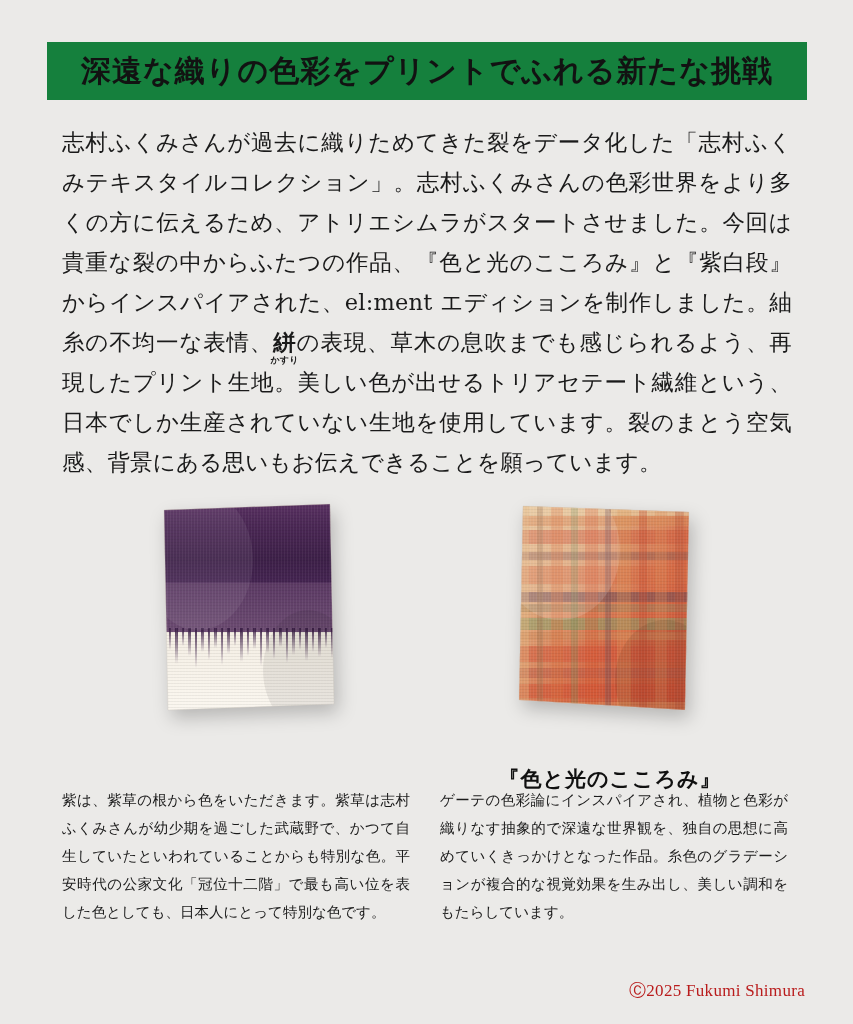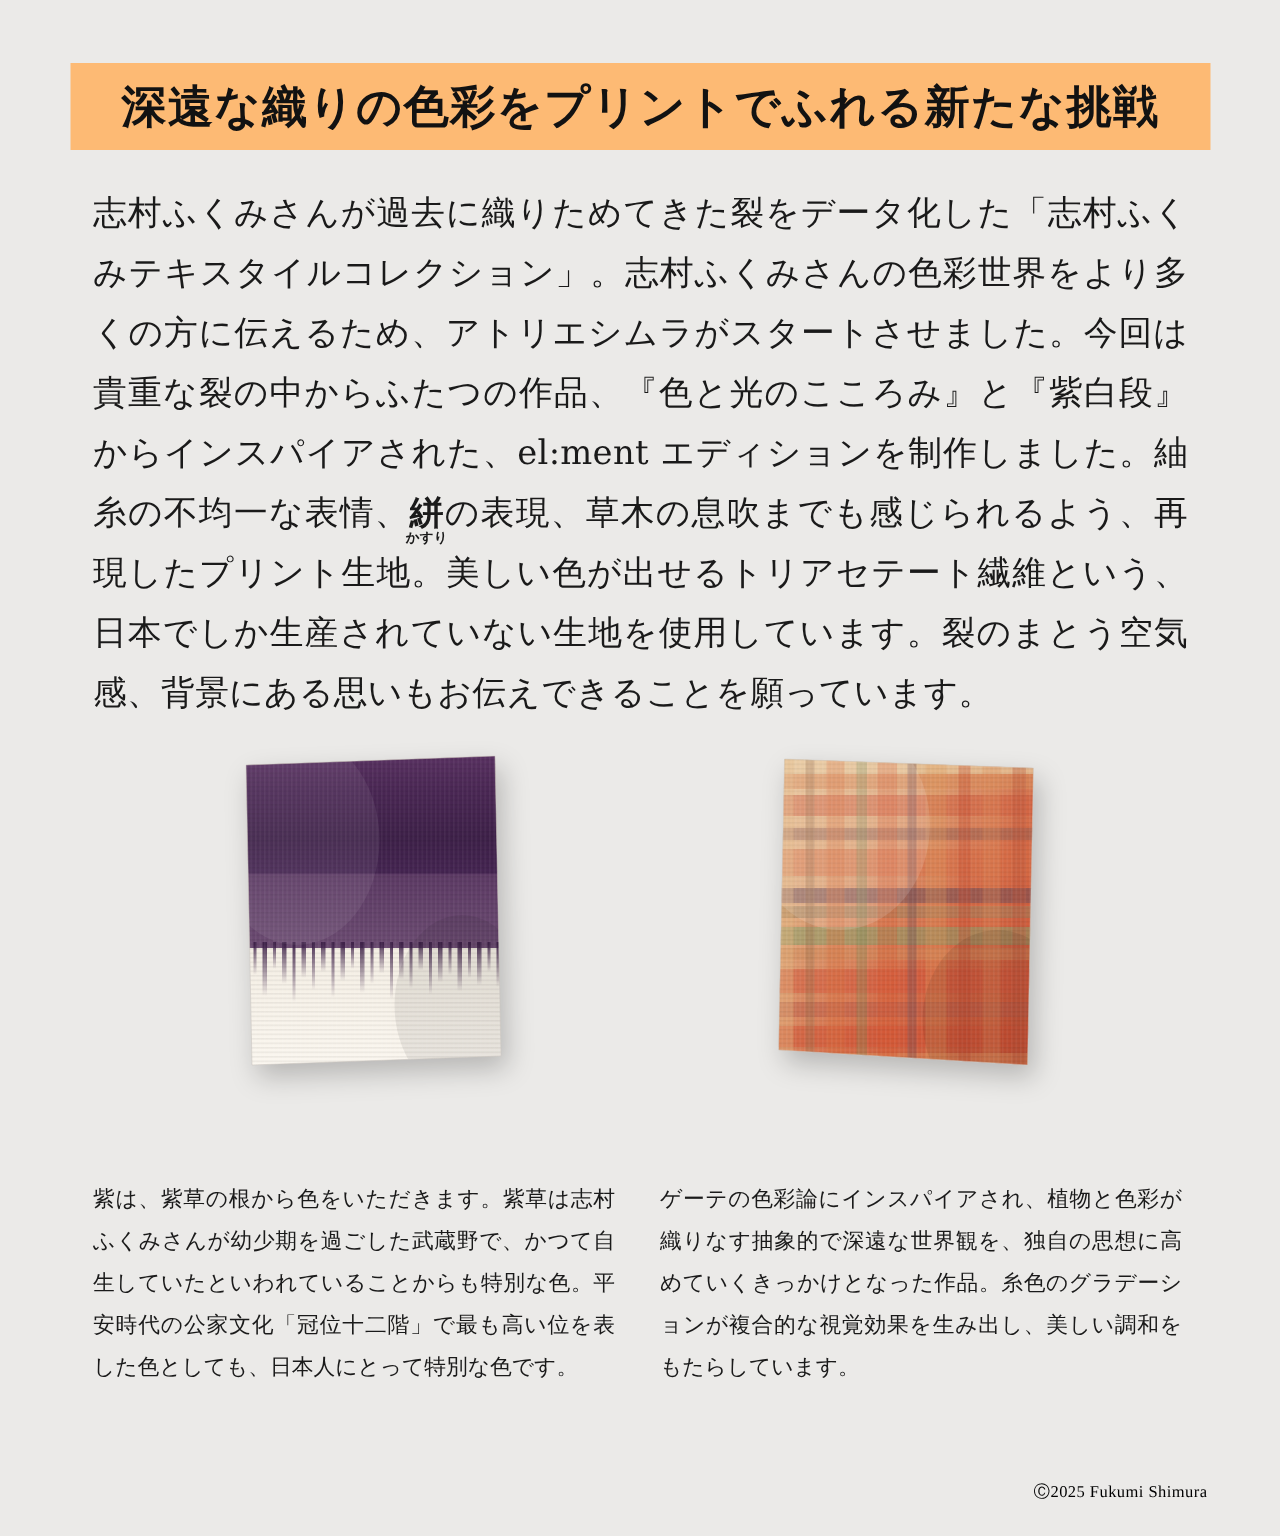"深遠な織りの色彩をプリントでふれる新たな挑戦" .title-banner { background: #fdba74 -> #15803d }
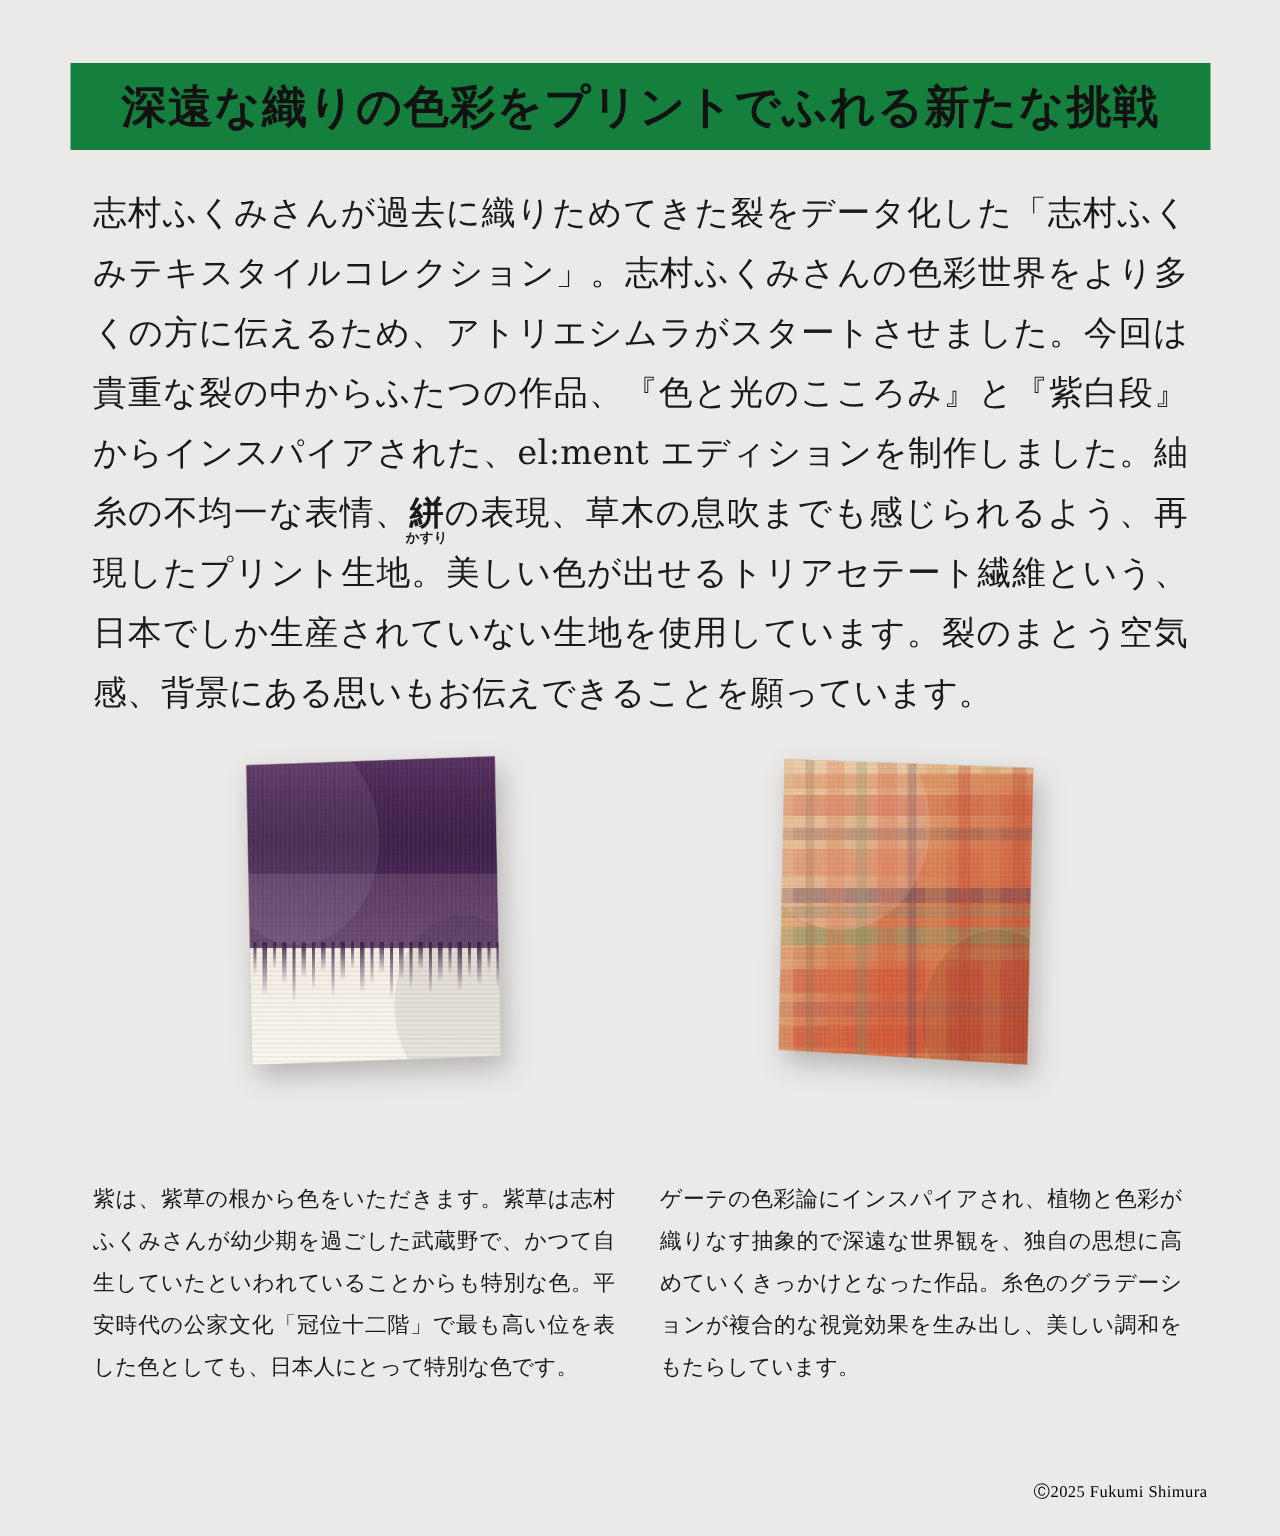"『色と光のこころみ』" div.caption { html: none -> <div> <div></div> <div>『色と光のこころみ』</div> </div> }
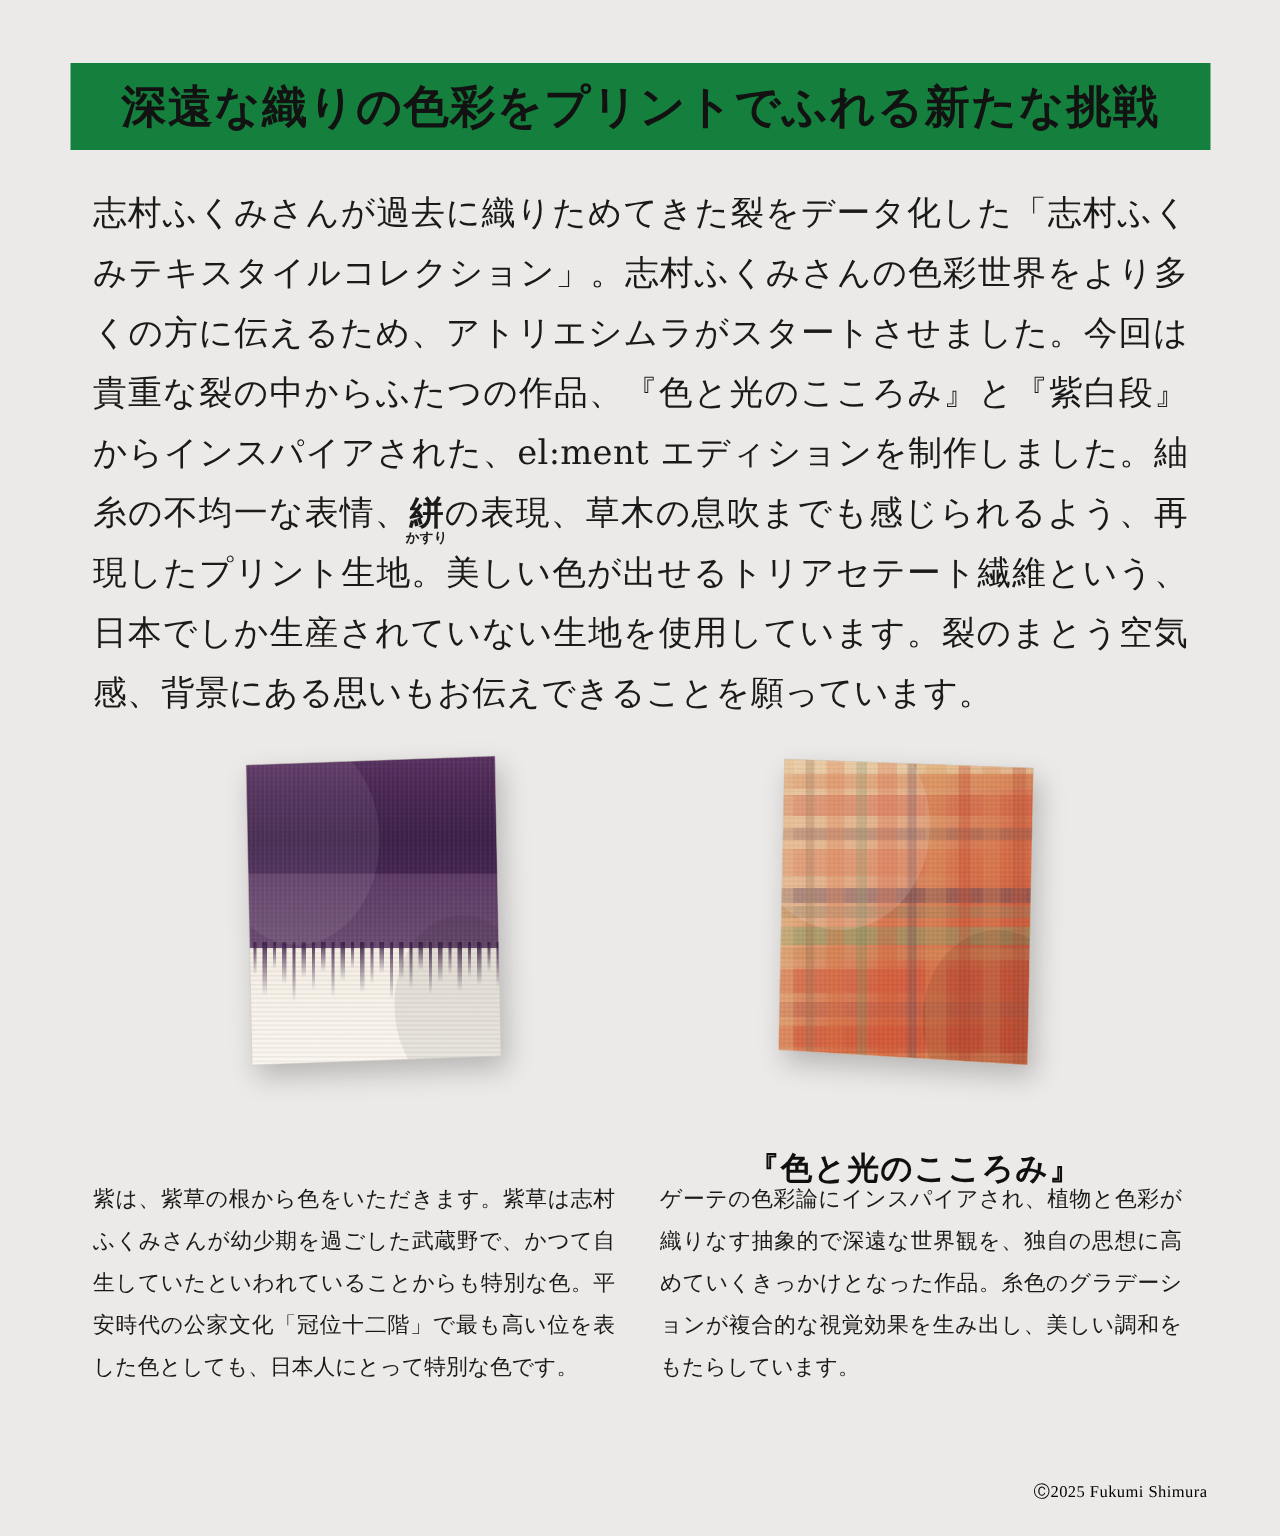"Ⓒ2025 Fukumi Shimura" .copyright { color: #000000 -> #b91c1c; font-size: 11px -> 17px }
